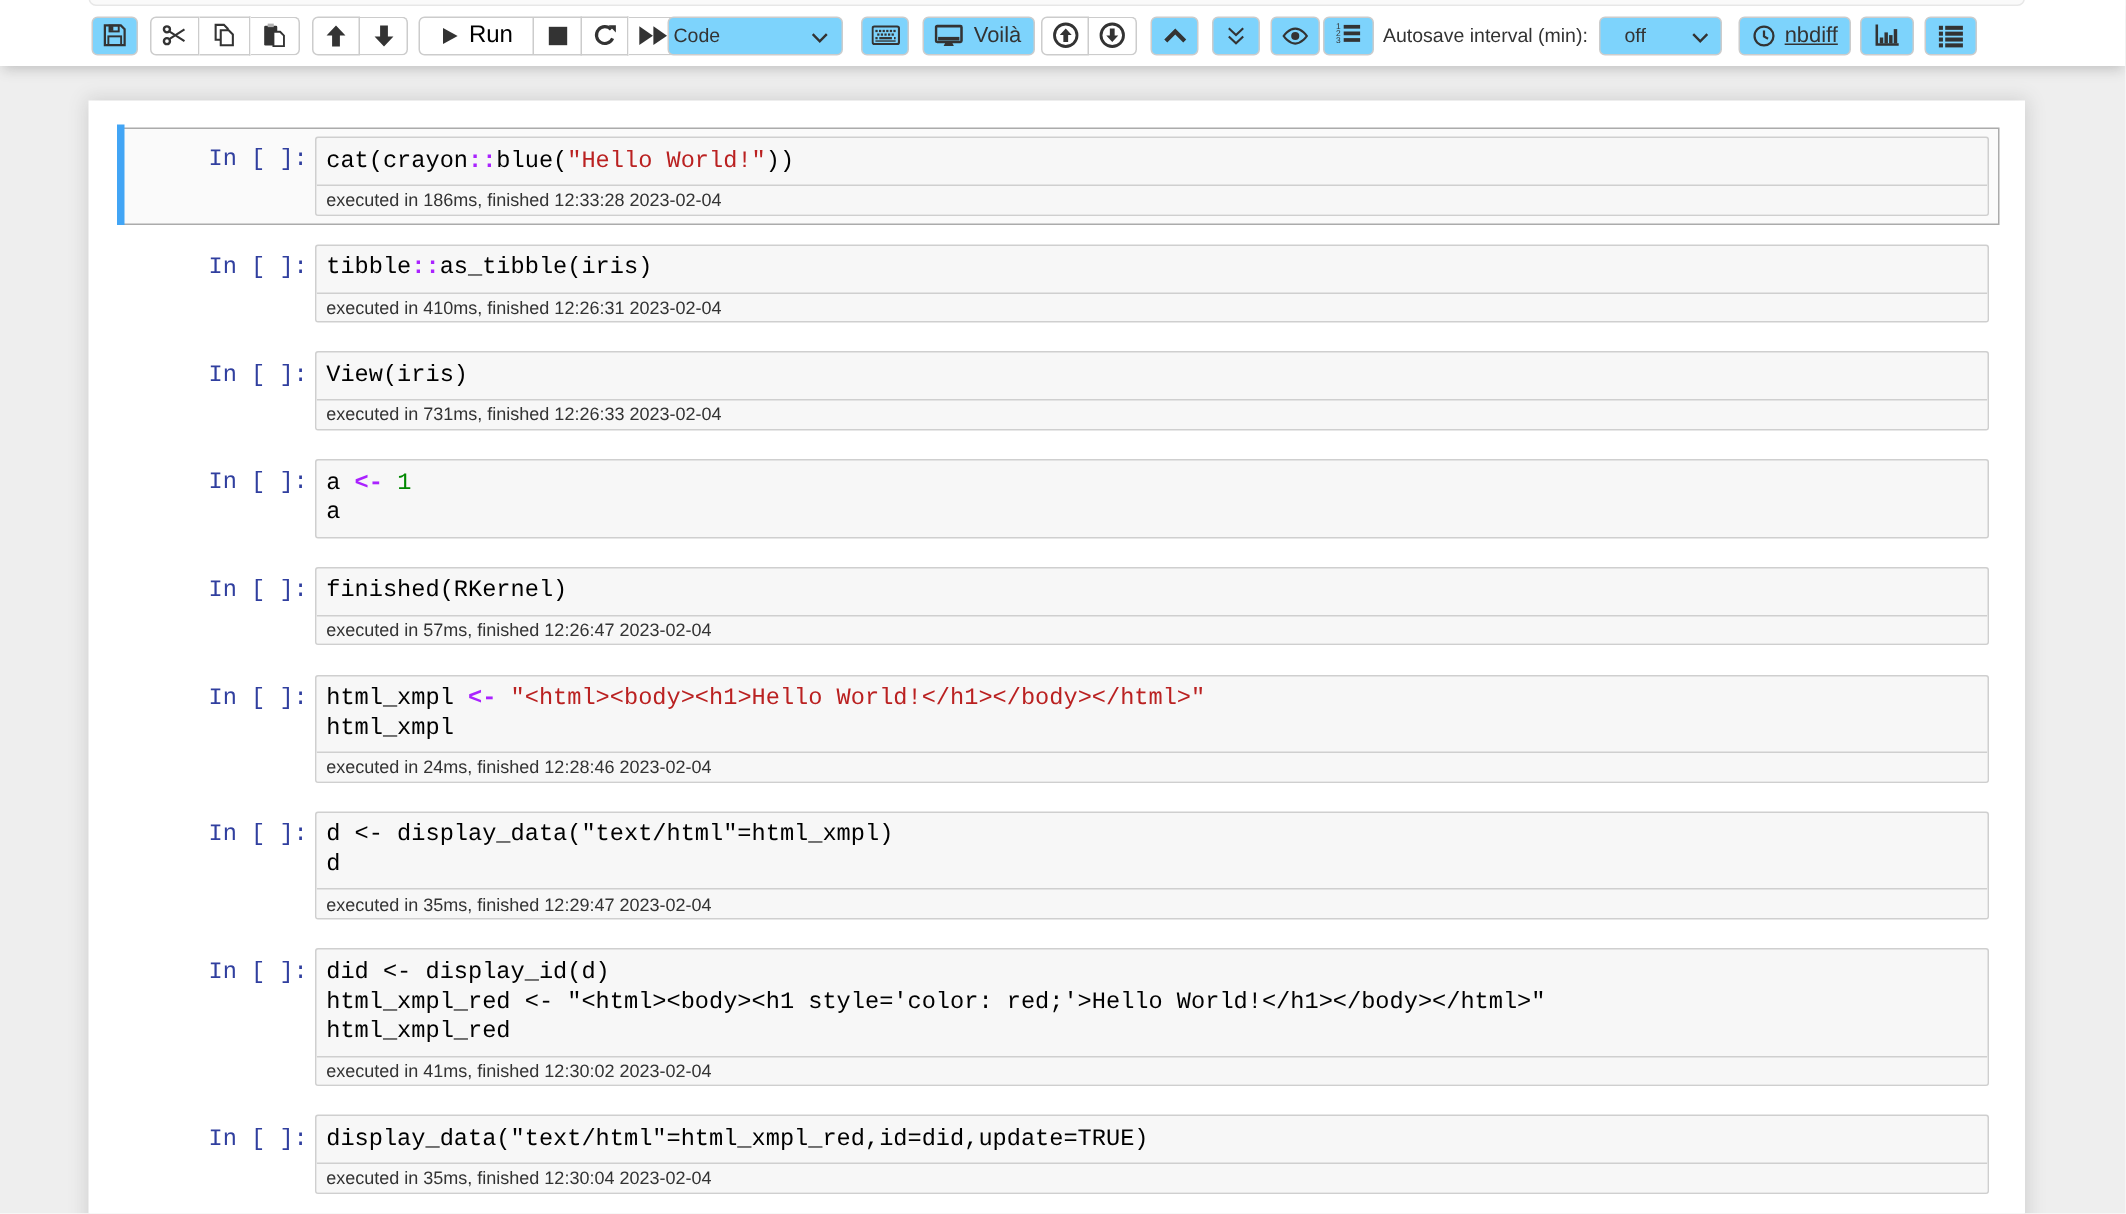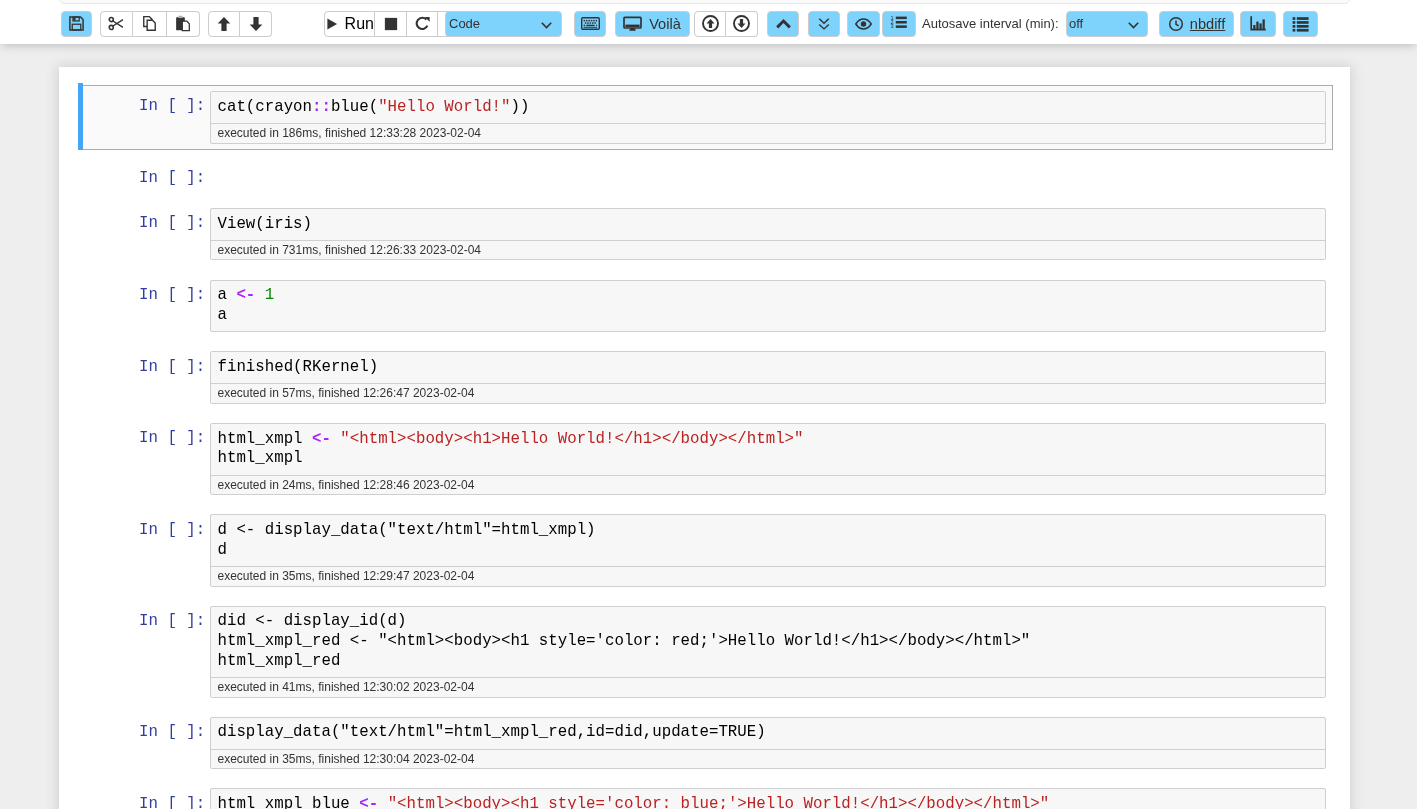"Run" div.gb { margin-left: 45px -> none; width: 51px -> 77px }
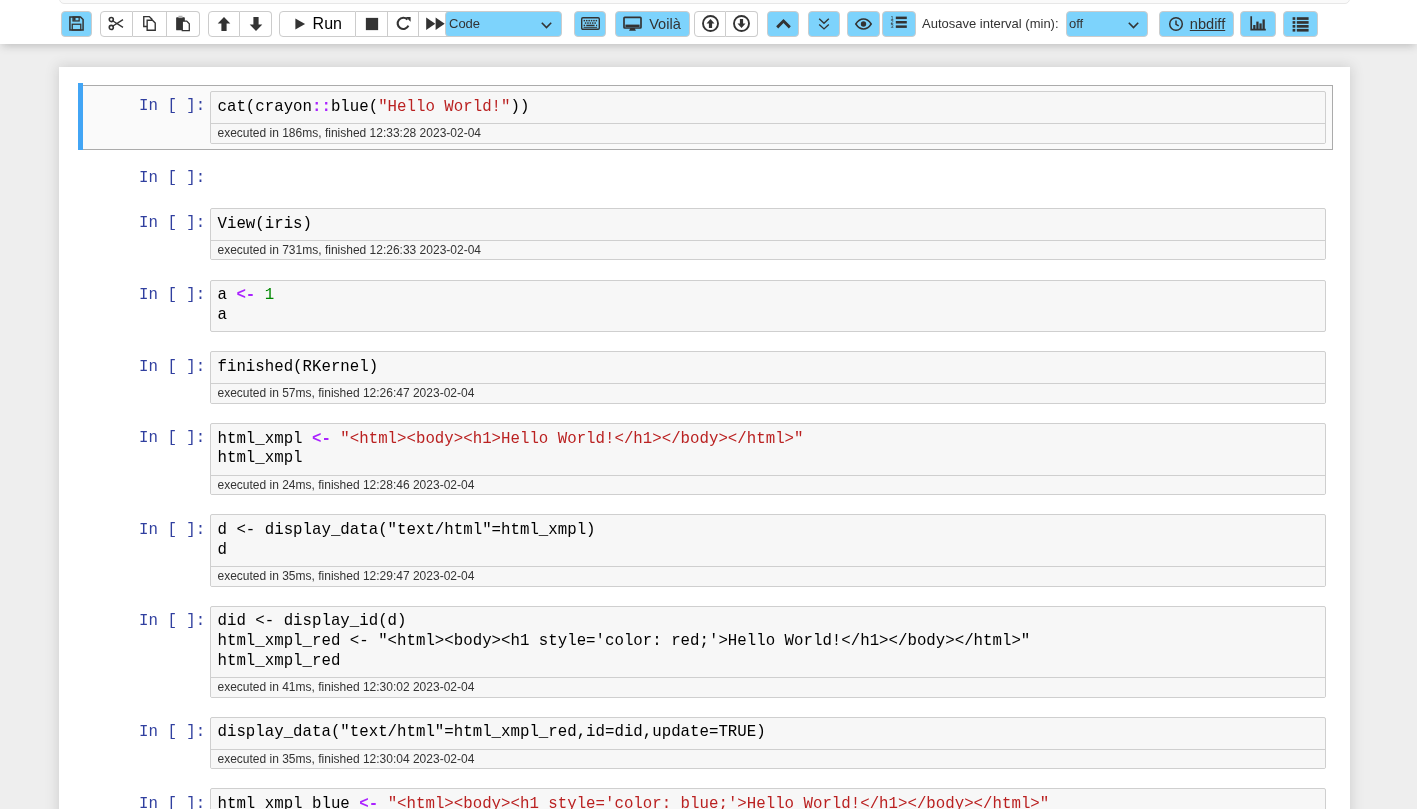"off" div.tbtn { padding-left: 2px -> 16px }
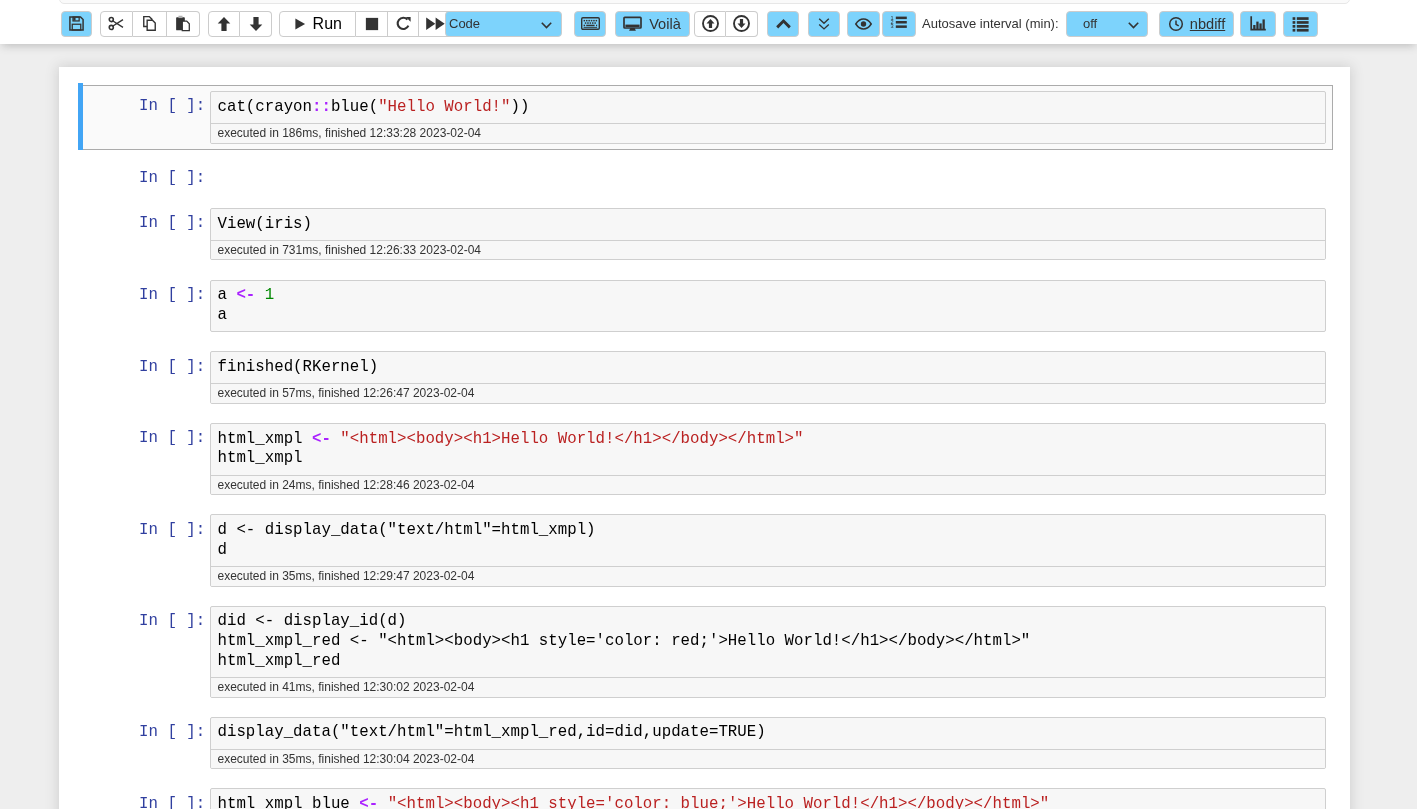"tibble::as_tibble(iris)" div.inputwrap { html: none -> <div> <div>tibble<span>::</span>as_tibble(iris)</div> <div>executed in 410ms, finished 12:26:31 2023-02-04</div> </div> }
